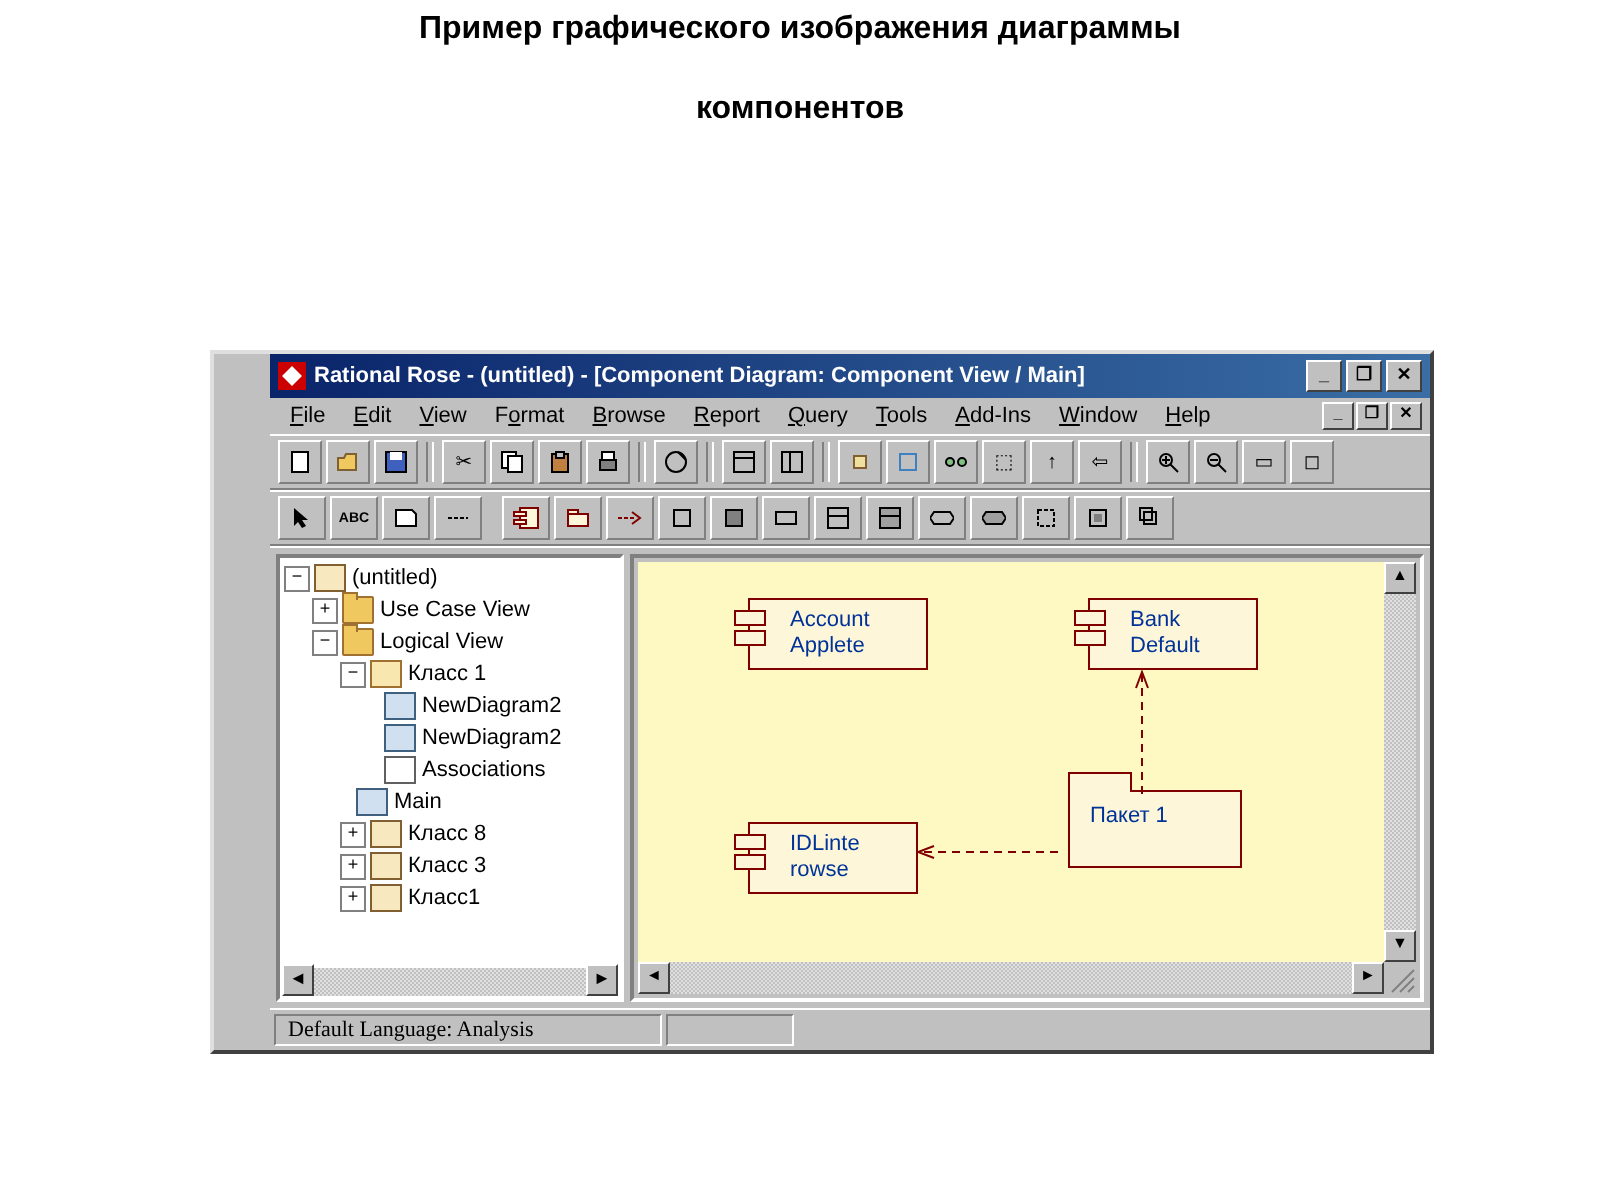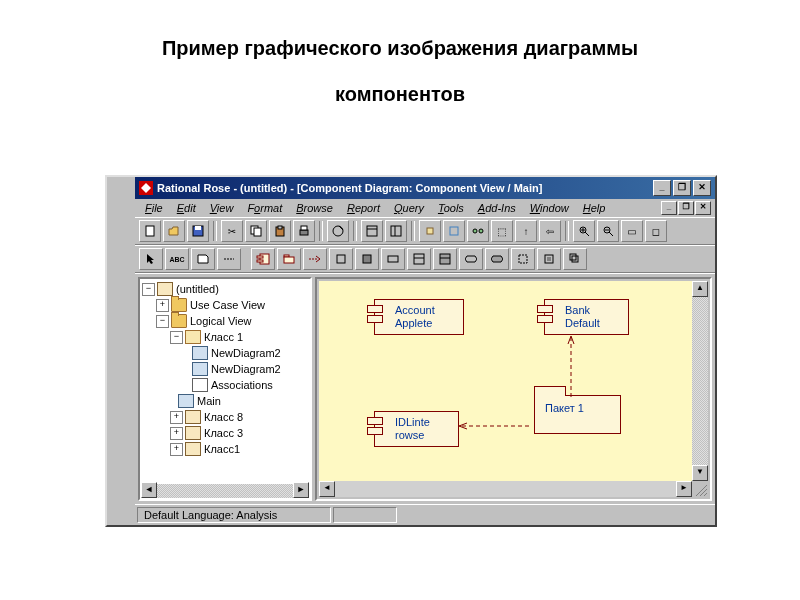"Пример графического изображения" .slide-title { font-size: 20px -> 16px; margin: 34px 40px 8px -> 4px 40px 8px }
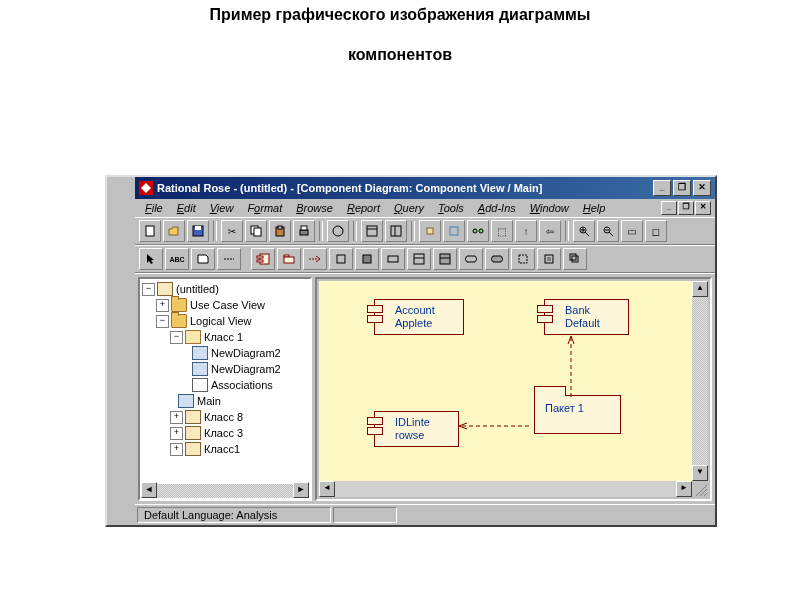"File" .menubar .mi { font-style: italic -> none }
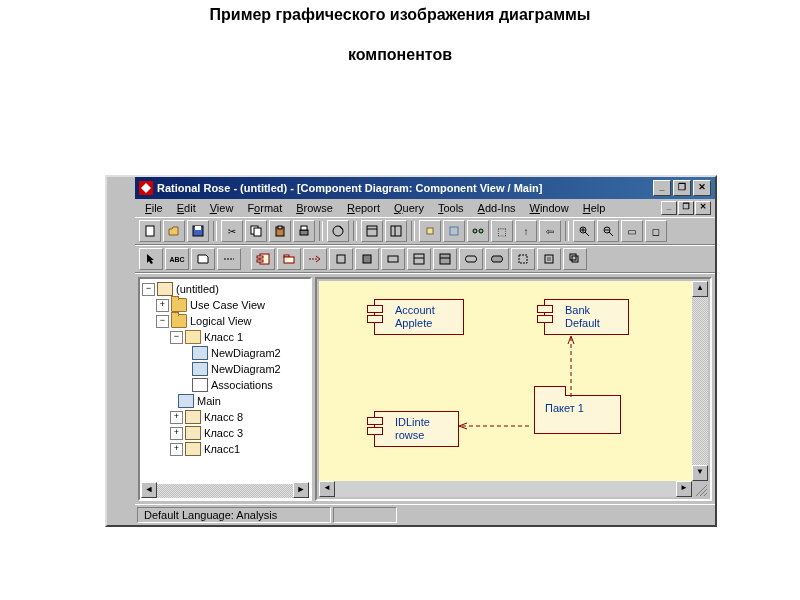"Default Language: Analysis" .status-pane.p2 { font-family: none -> Liberation Serif, serif }
